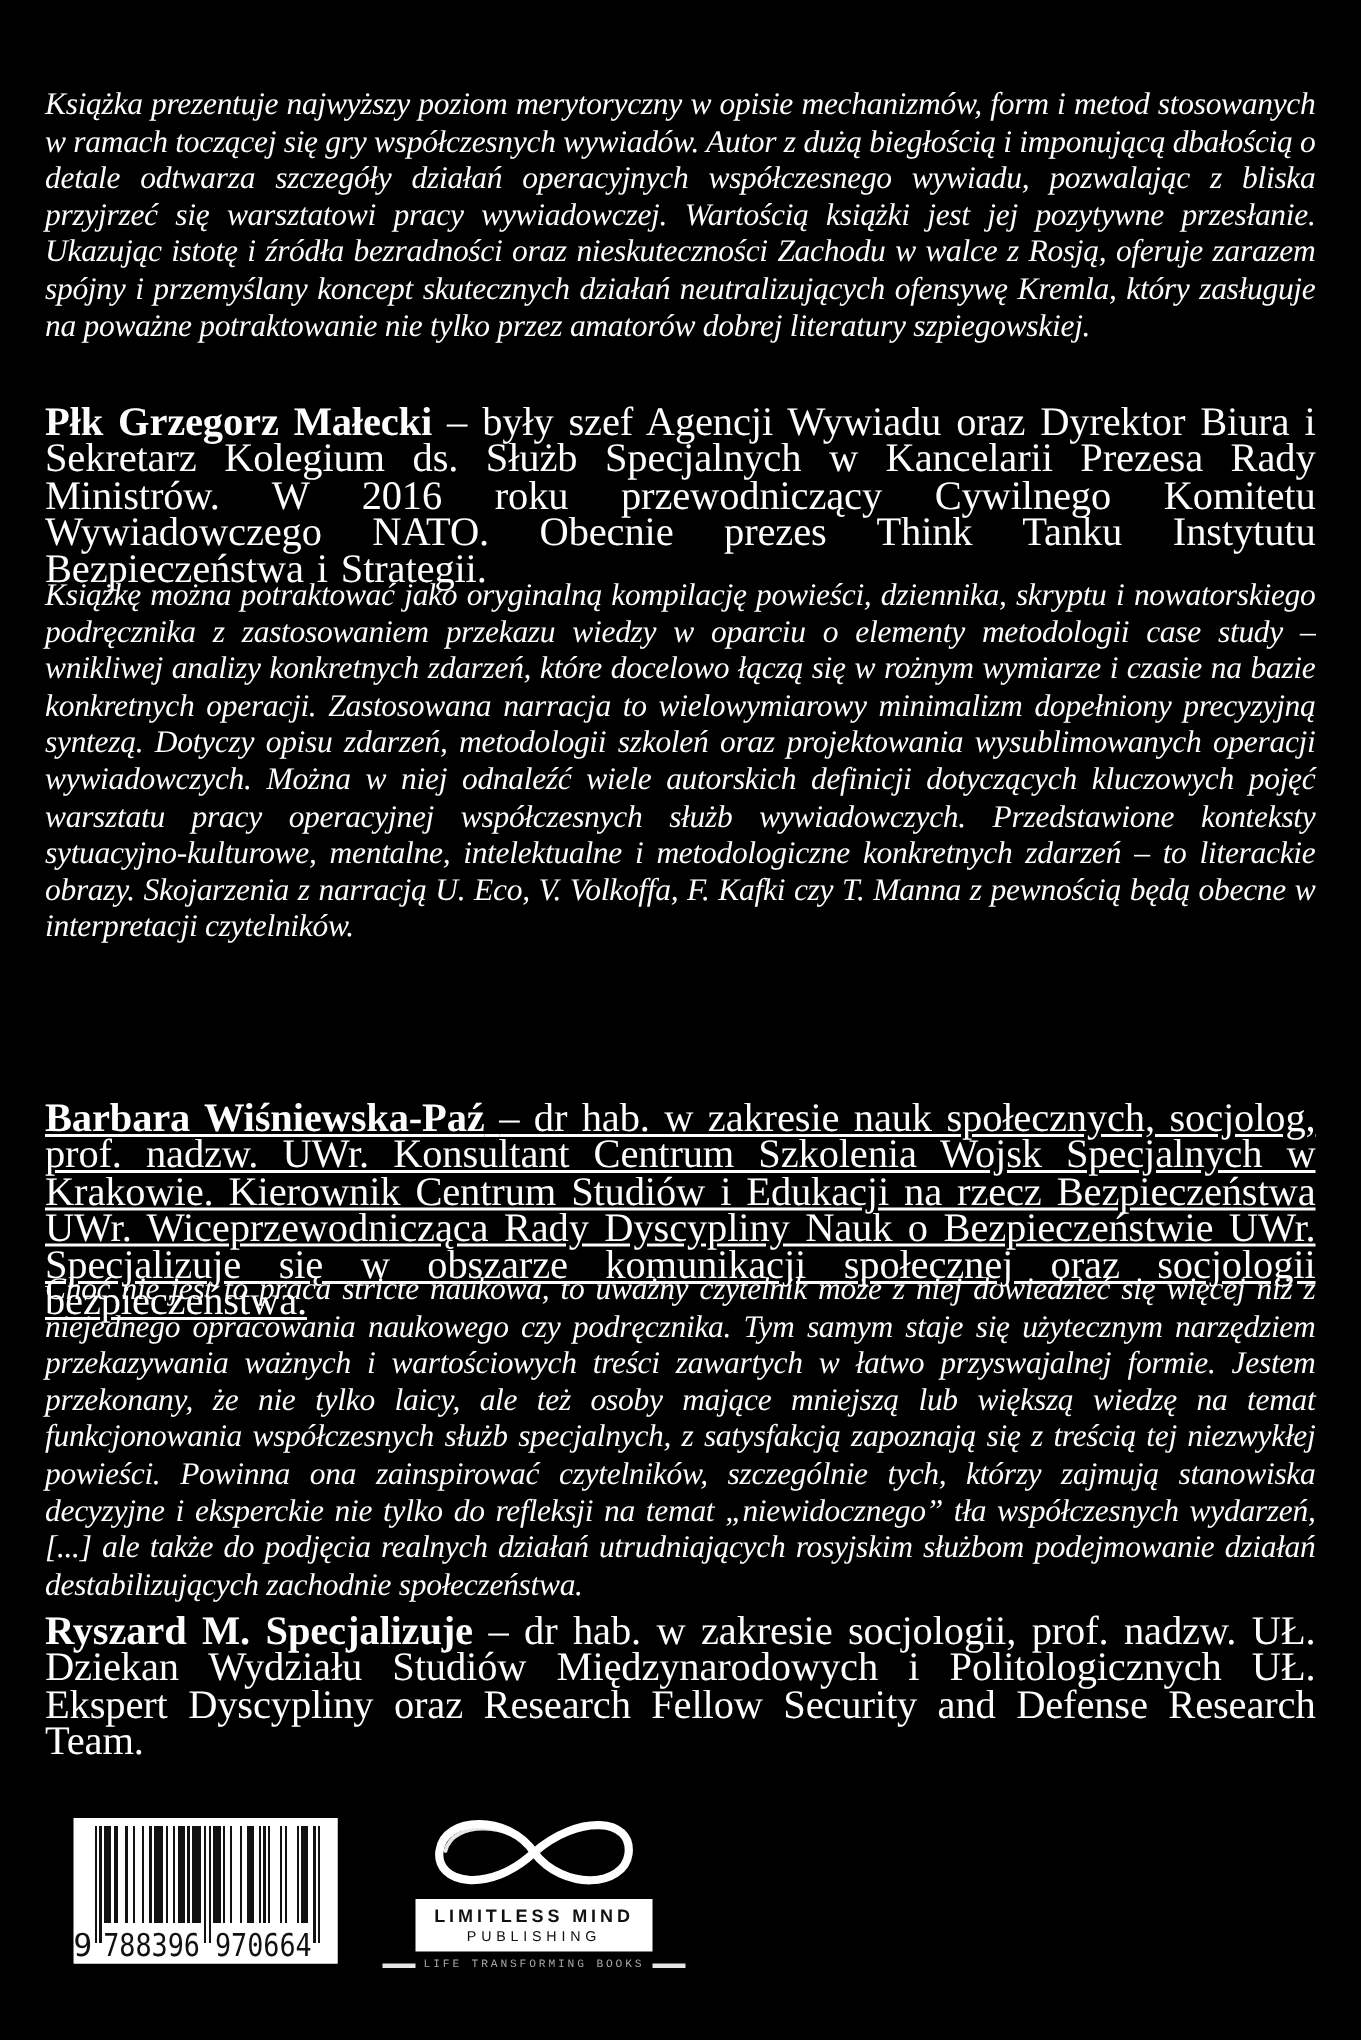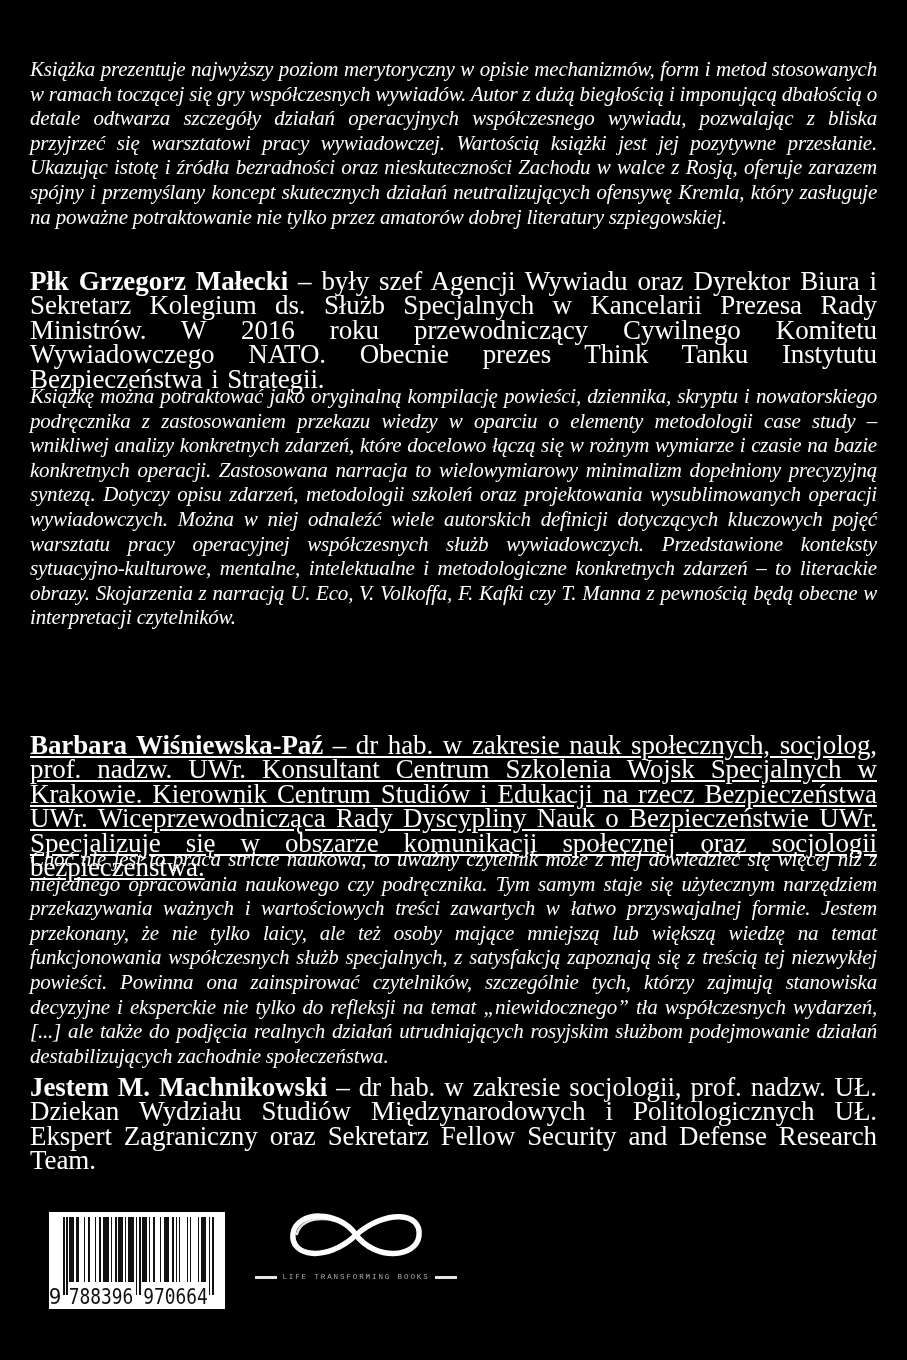"Jestem M. Machnikowski" span.bio-name { text: Jestem M. Machnikowski -> Ryszard M. Specjalizuje }
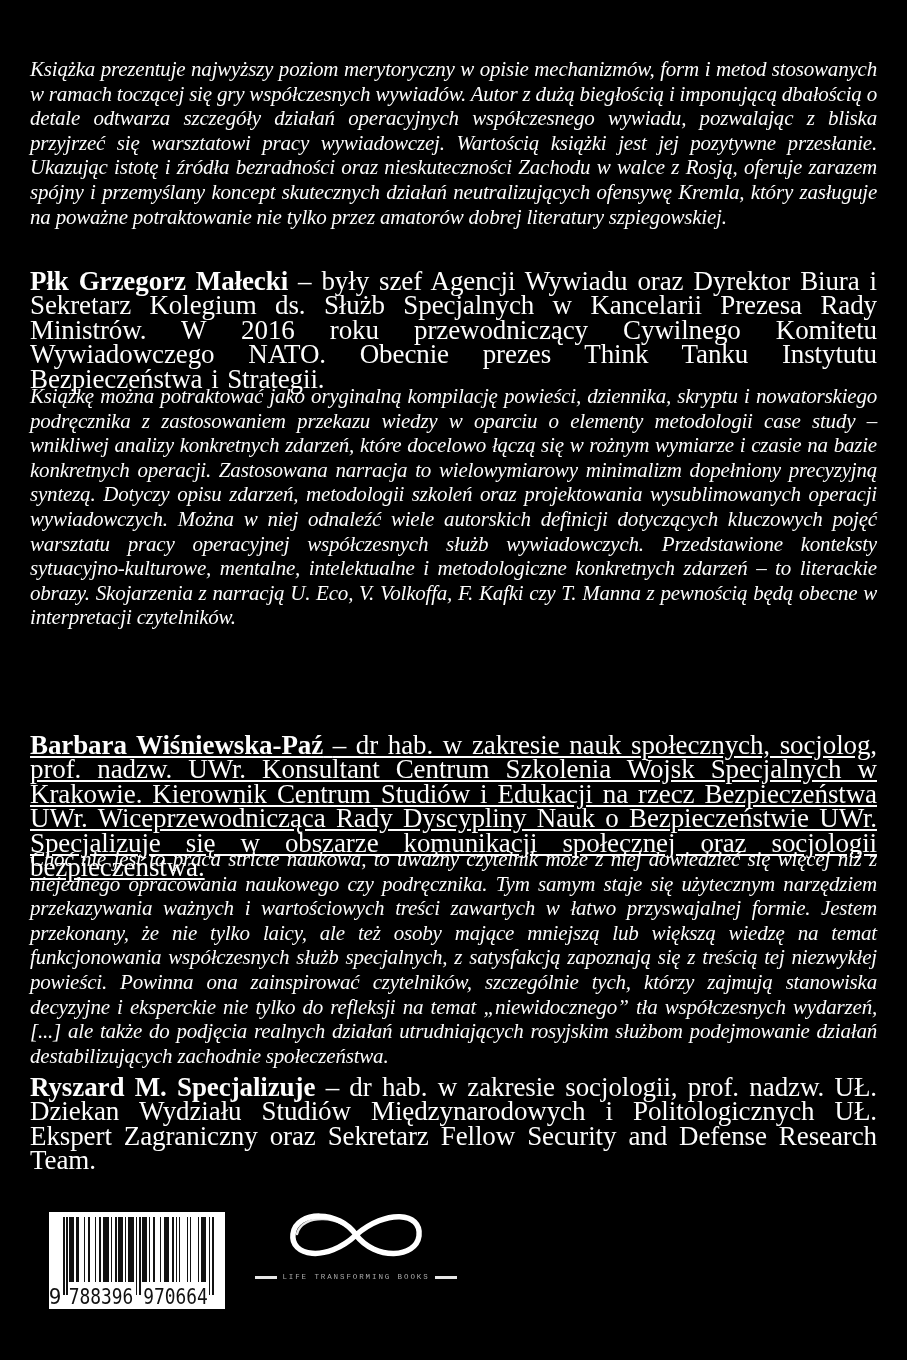"– dr hab. w zakresie socjologii," span { text: Zagraniczny oraz Sekretarz -> Dyscypliny oraz Research }
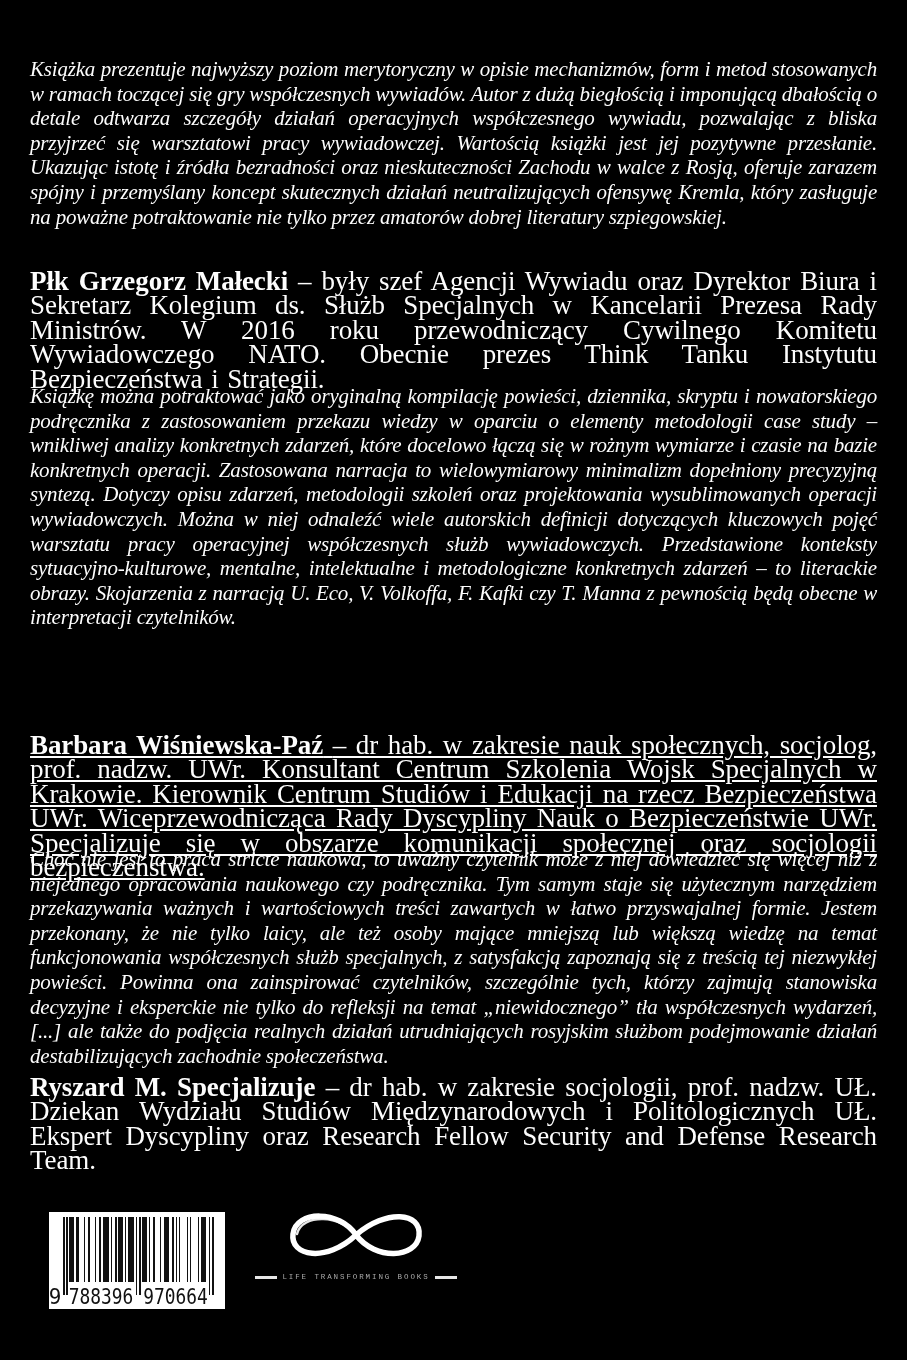"LIMITLESS MIND" div.pub-box { html: none -> <div> <div>LIMITLESS MIND</div> <div>PUBLISHING</div> </div> }
